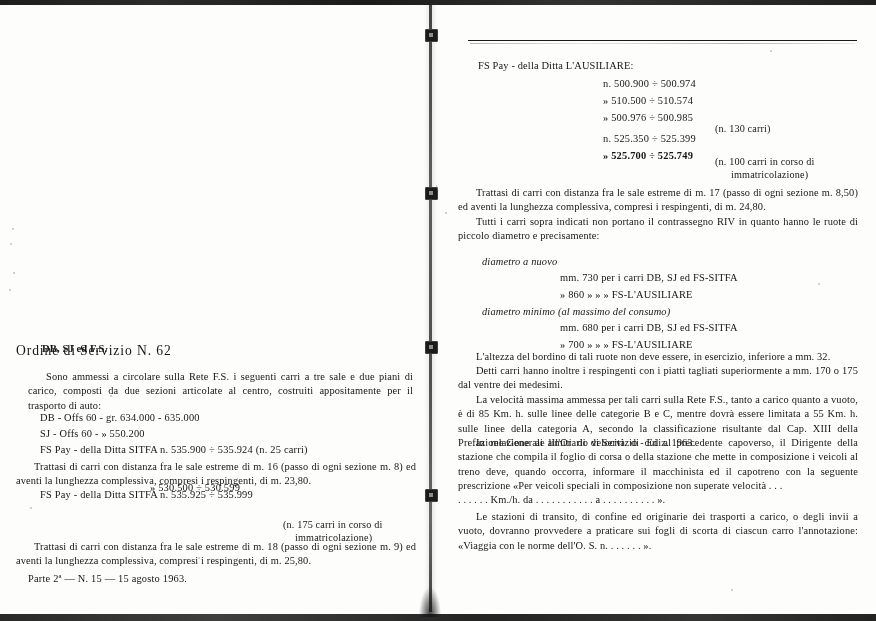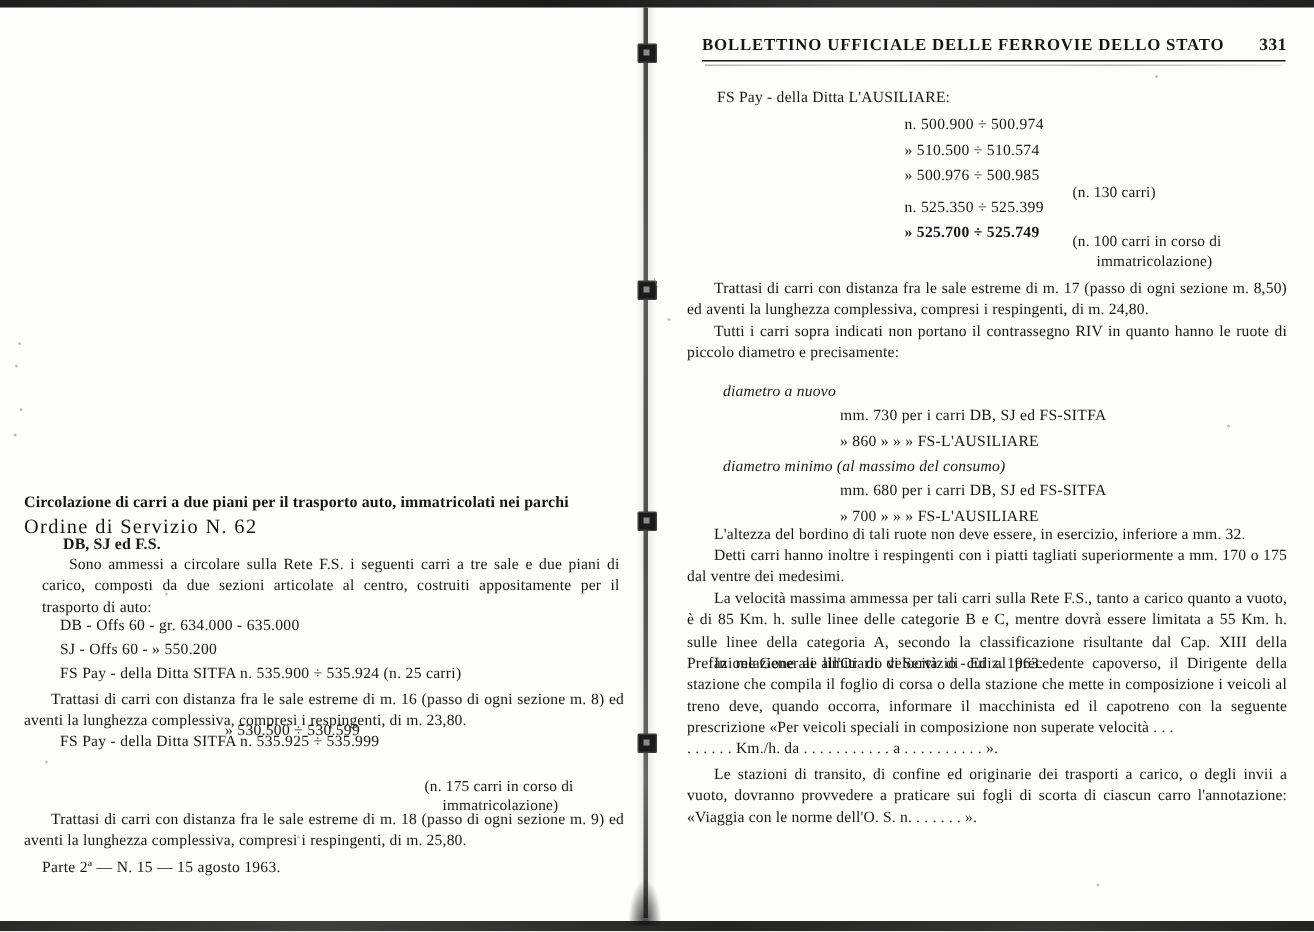"BOLLETTINO UFFICIALE DELLE FERROVIE" div.running-head { html: <div> <span>BOLLETTINO UFFICIALE DELLE FERROVIE DELLO STATO</span> <span>331</span> </div> -> none }
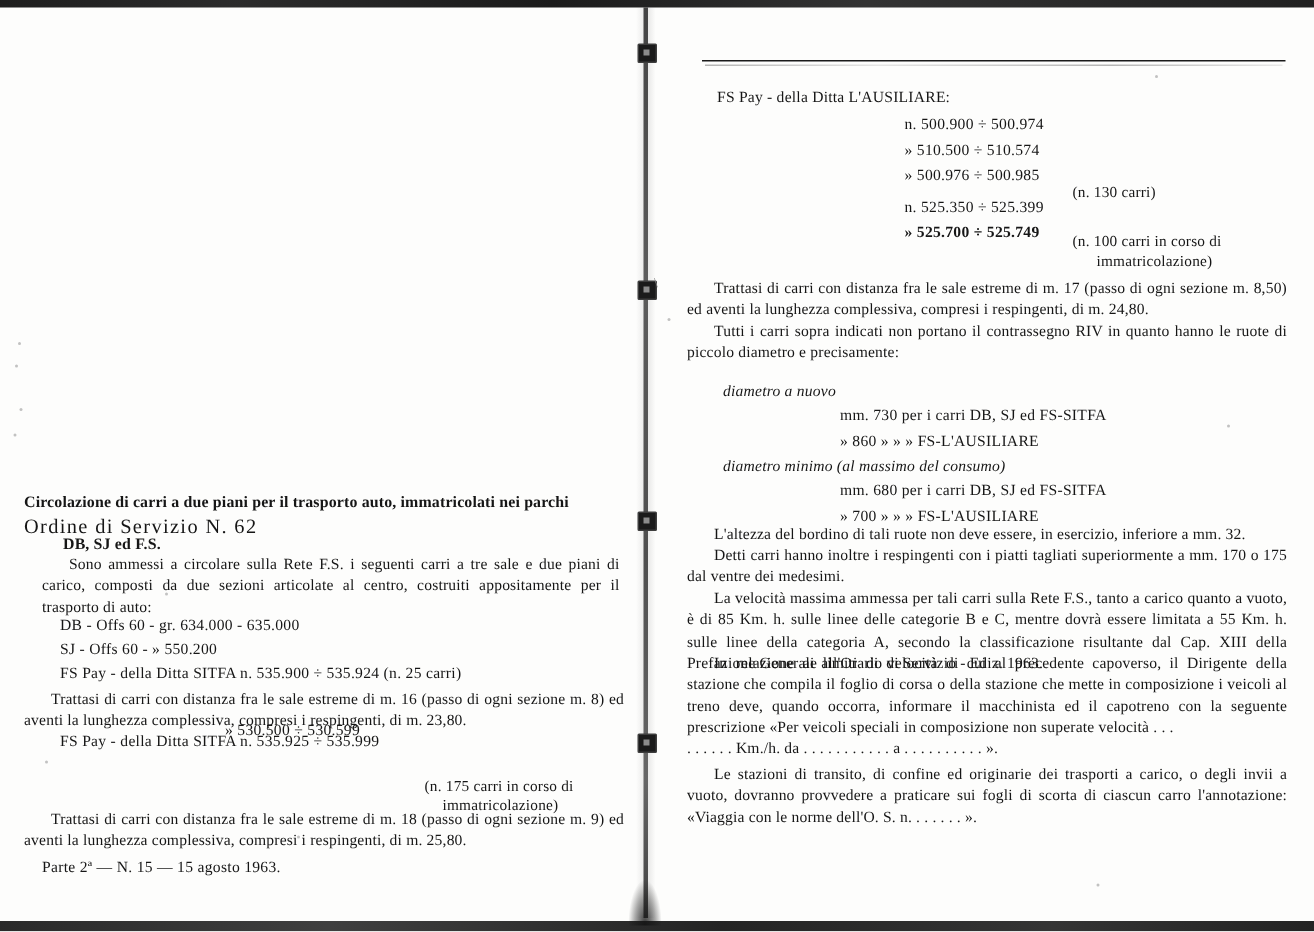"Circolazione di carri a due" span { html: <span>Circolazione di carri a due piani per il trasporto auto, immatricolati nei parchi</span> -> none }
